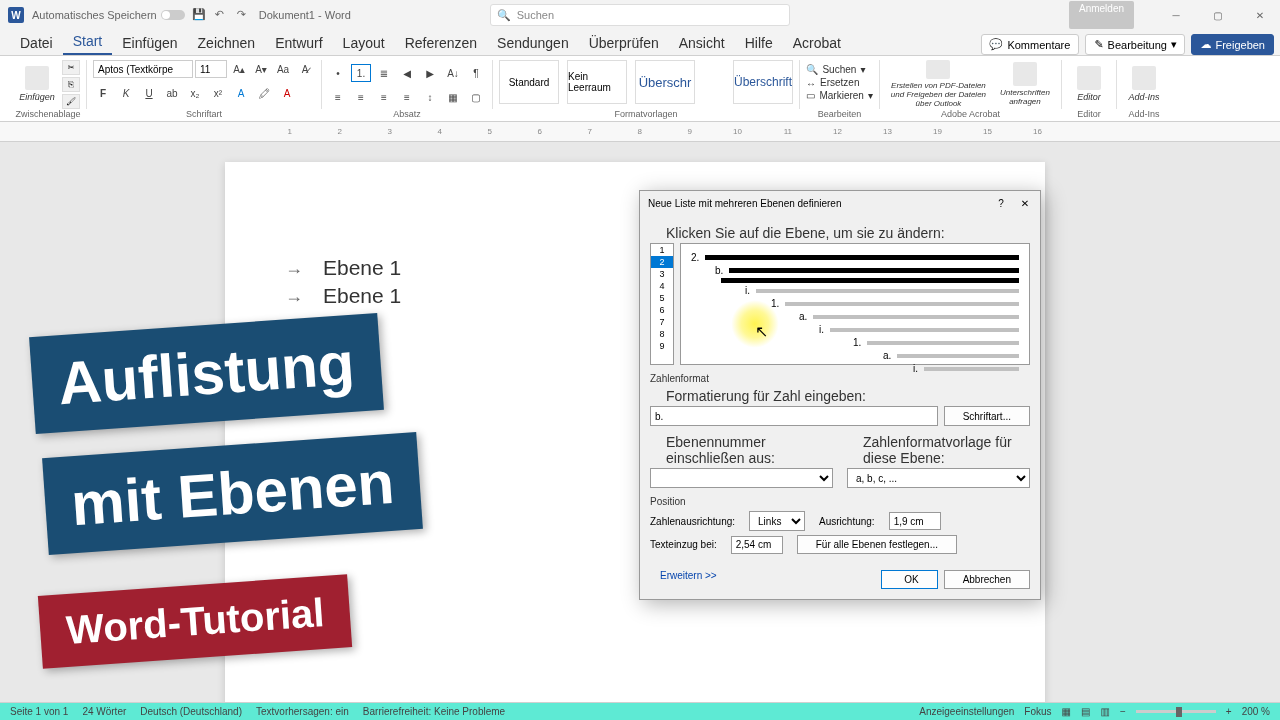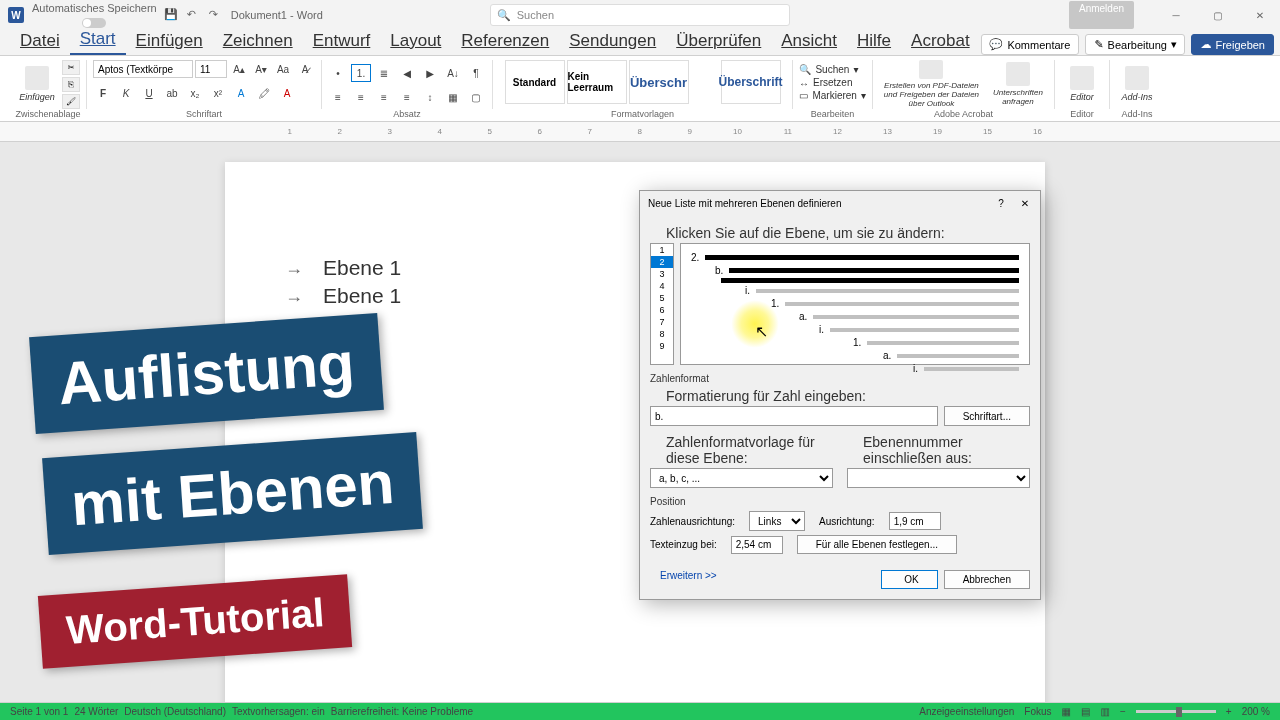"Automatisches Speichern" .autosave { flex-direction: column -> none }
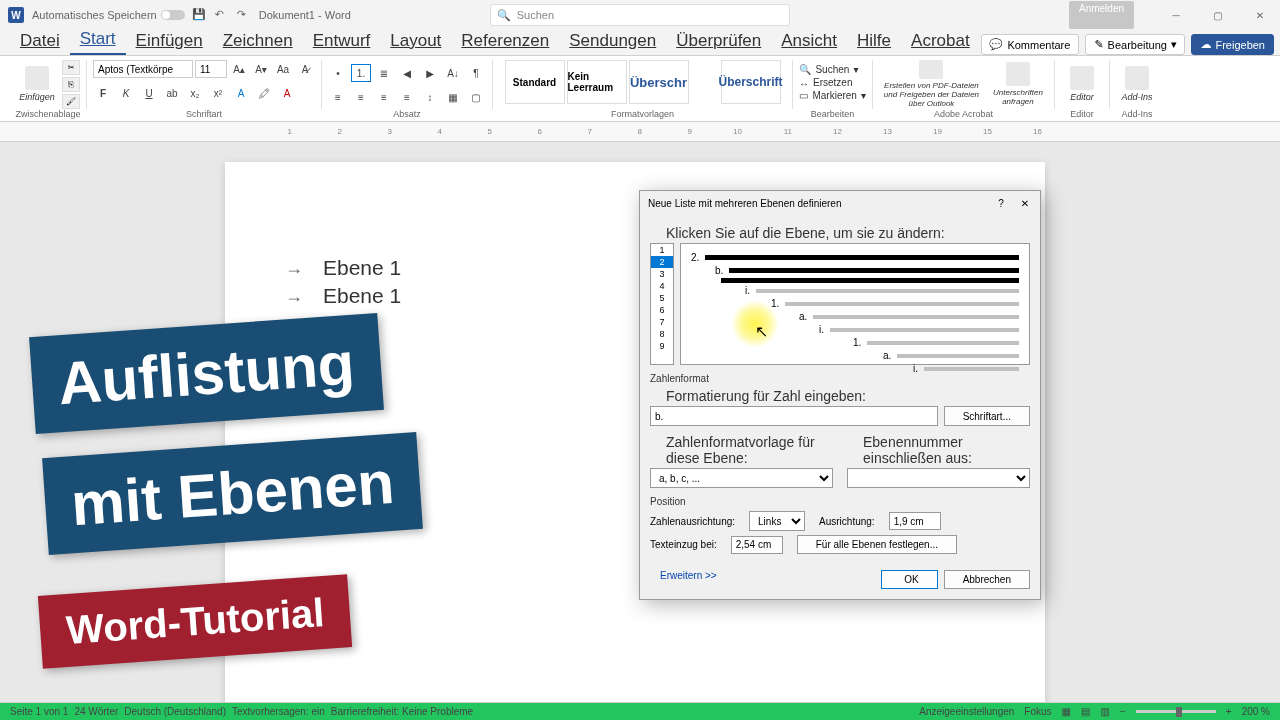"Datei" .tab { font-size: 17px -> 14px; text-decoration: underline -> none }
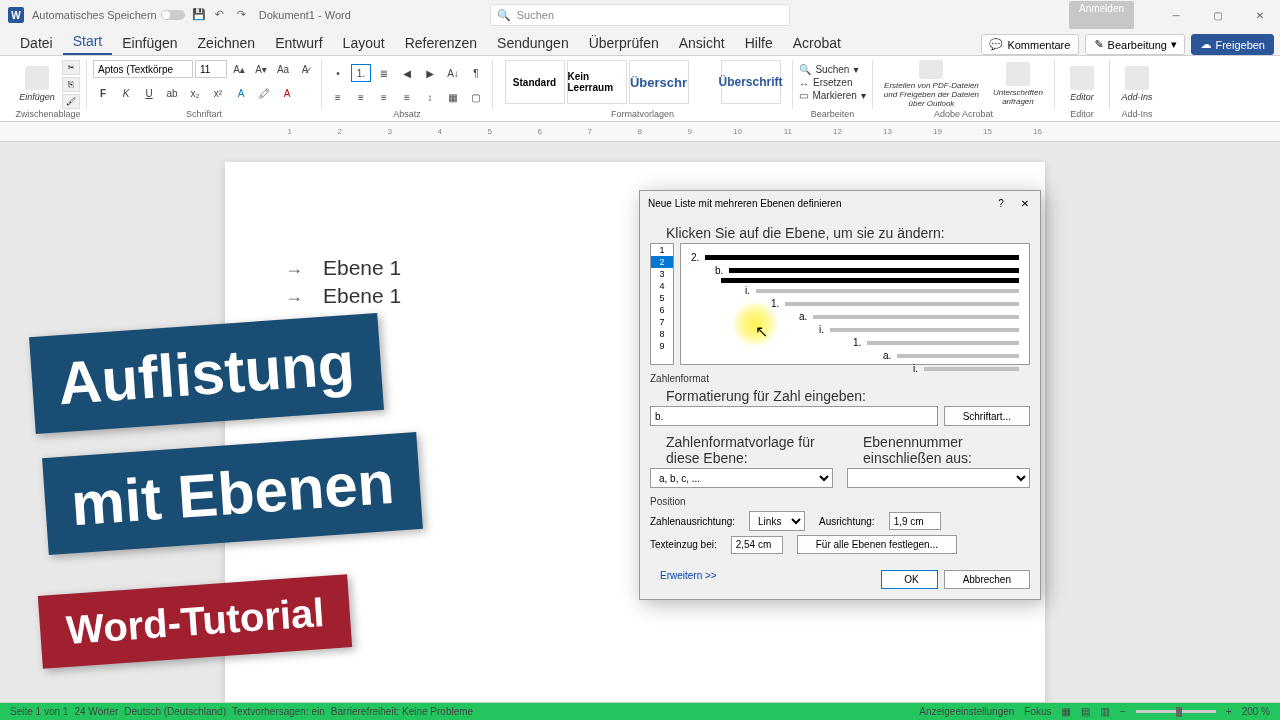"Standard" .styles { font-weight: bold -> none; gap: 2px -> 8px }
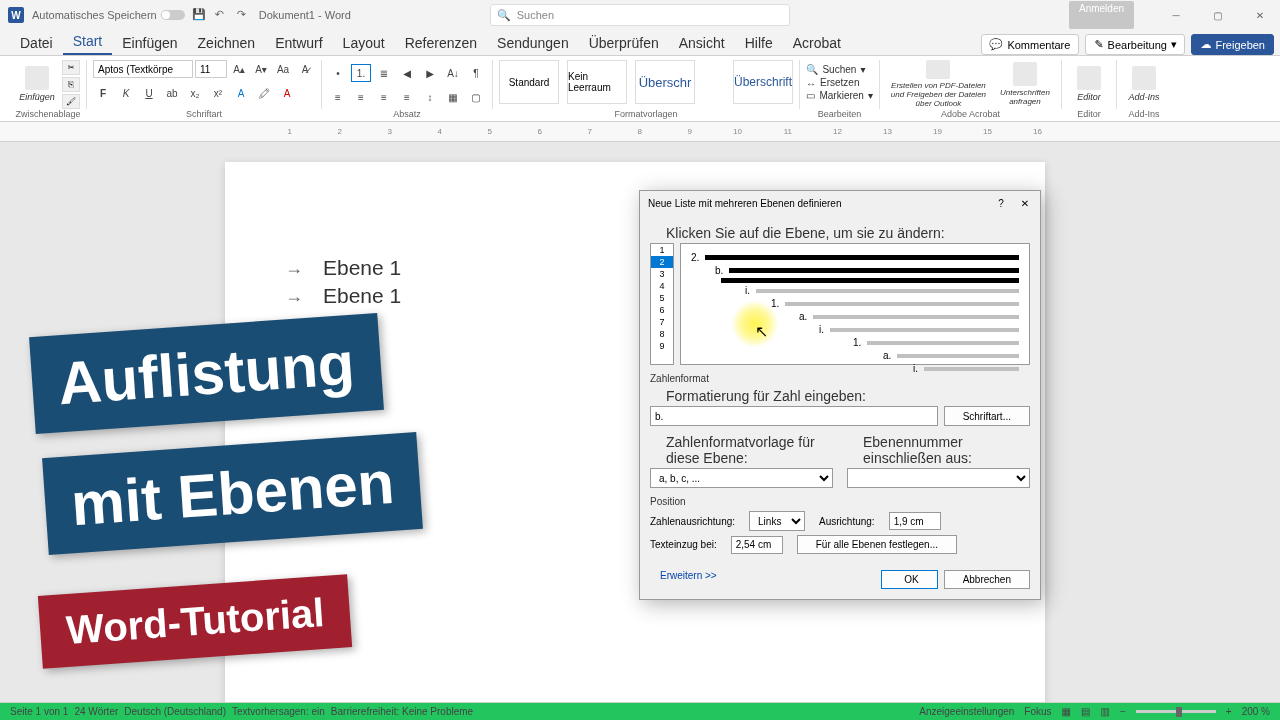"Zahlenformatvorlage für diese Ebene:" div.dlg-col { order: before "Ebenennummer einschließen aus:" -> after "Ebenennummer einschließen aus:" }
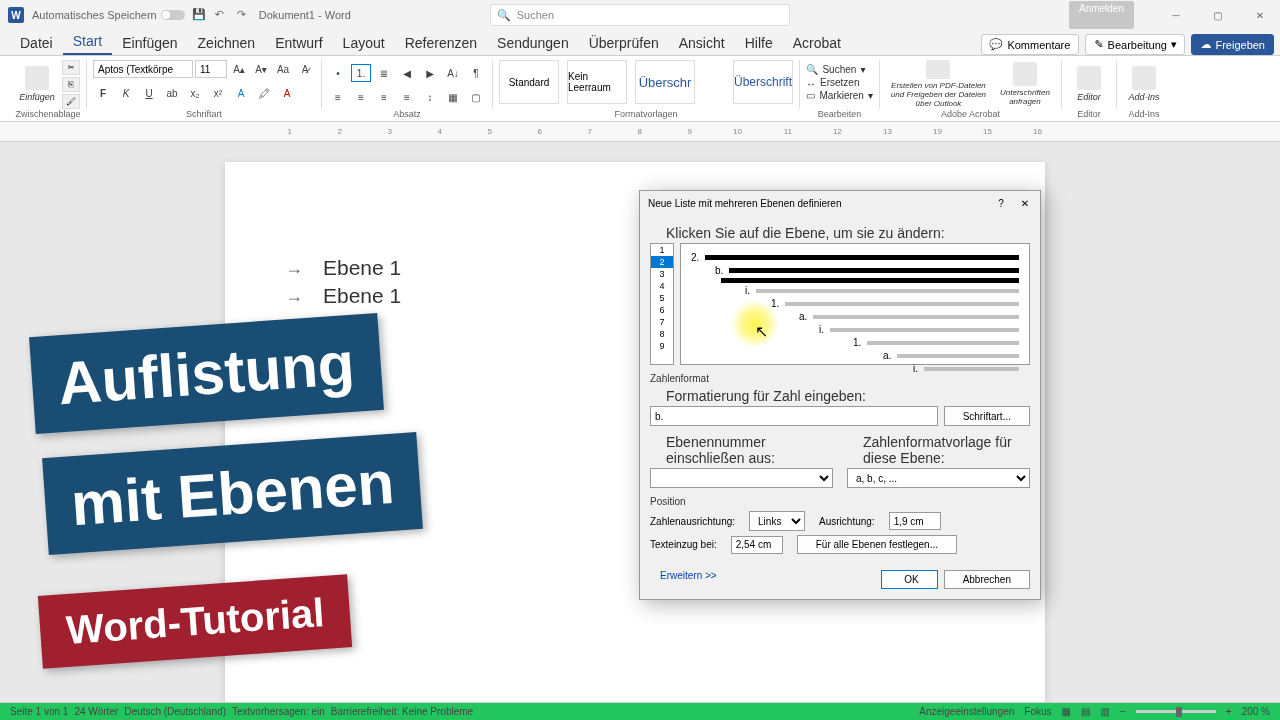"Seite 1 von 1" .status { background: #22c55e -> #5eead4; gap: 6px -> 14px }
